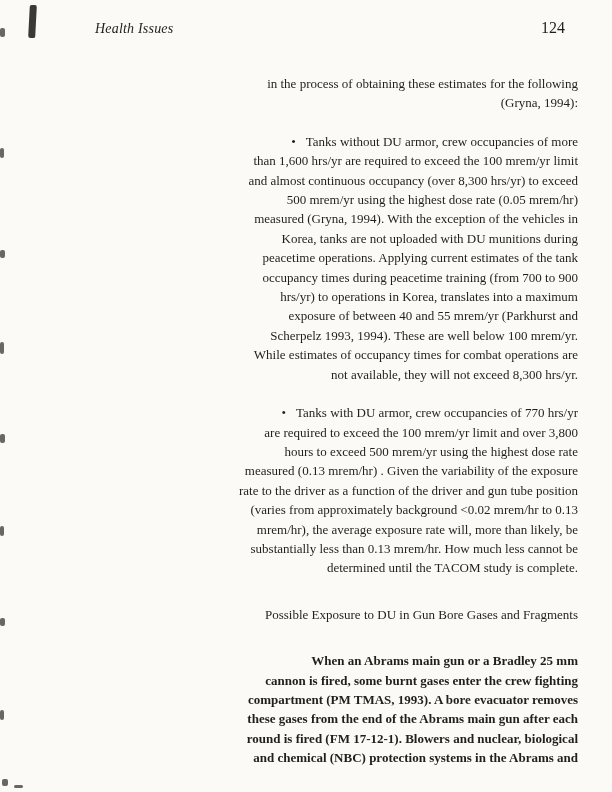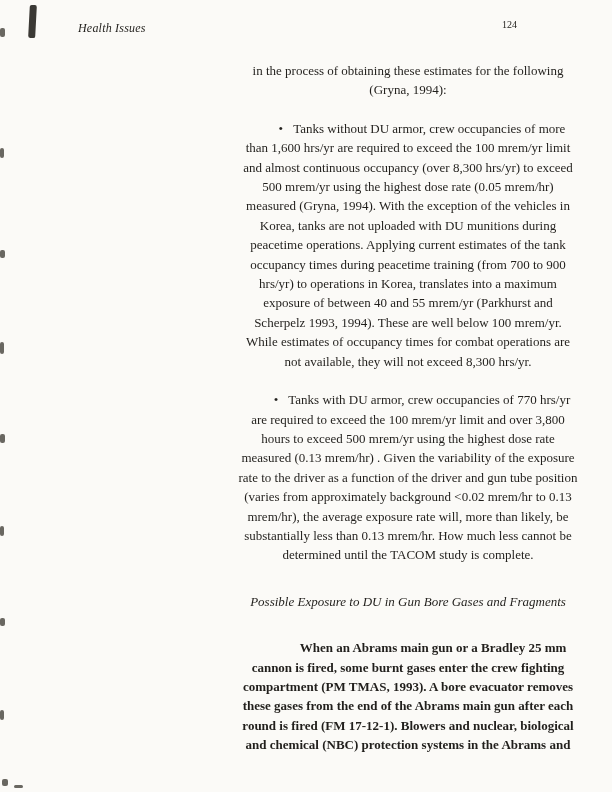"Health Issues" .header-title { font-size: 12px -> 14px; left: 78px -> 95px }
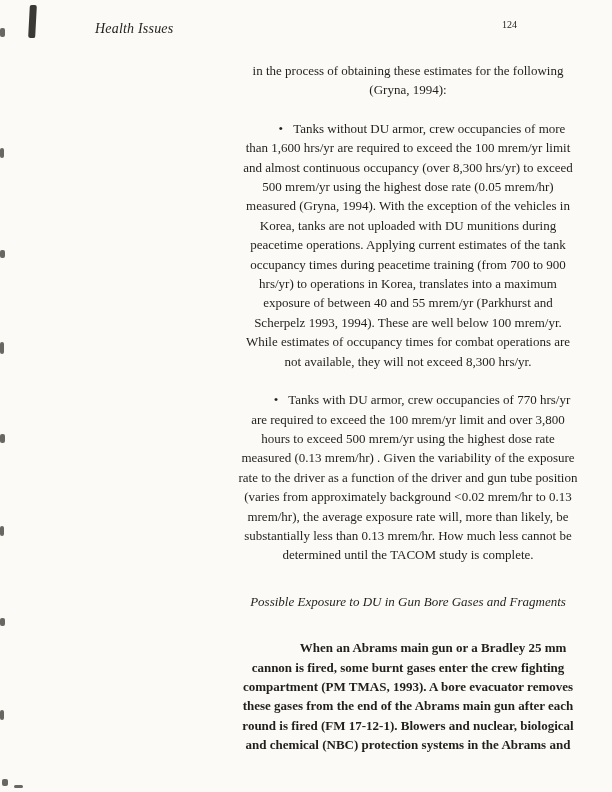"124" .page-number { font-size: 10px -> 16px; left: 502px -> 541px }
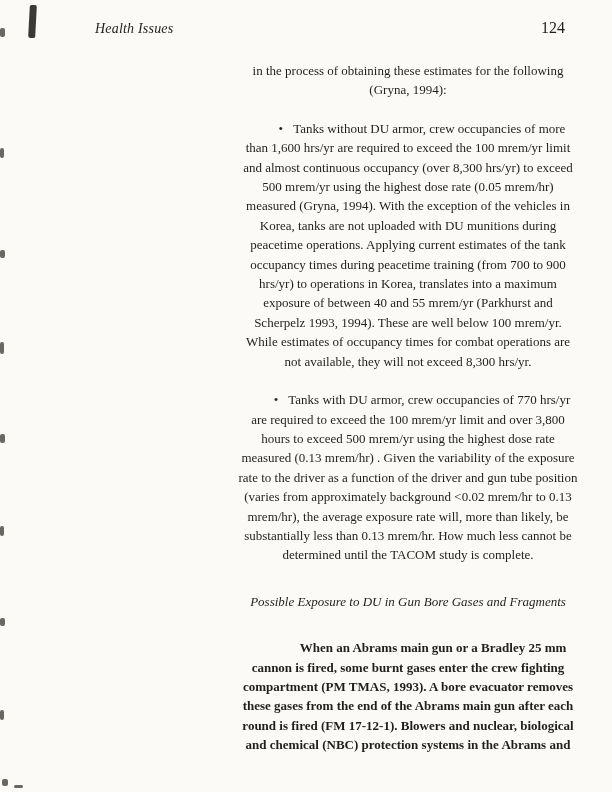"in the process of obtaining" .content { text-align: center -> right; top: 61px -> 74px }
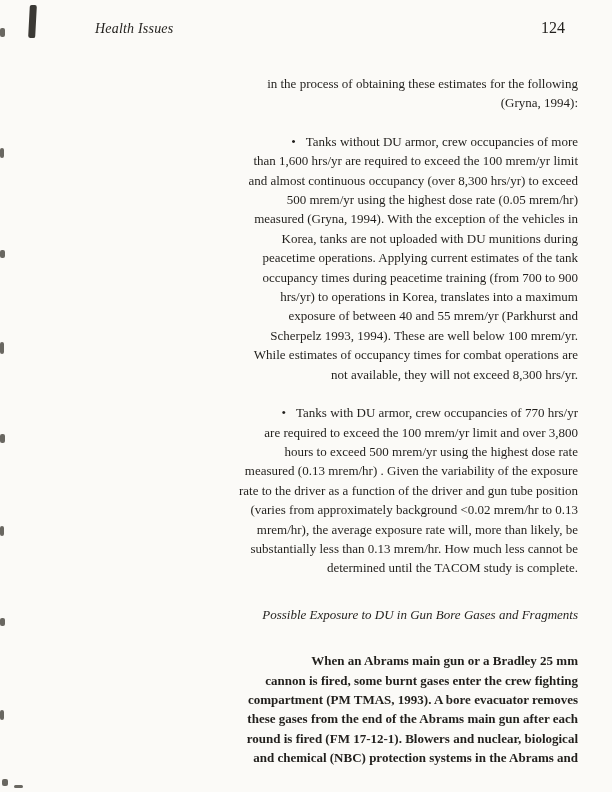"Possible Exposure to DU in" .section-heading { font-style: italic -> none }
